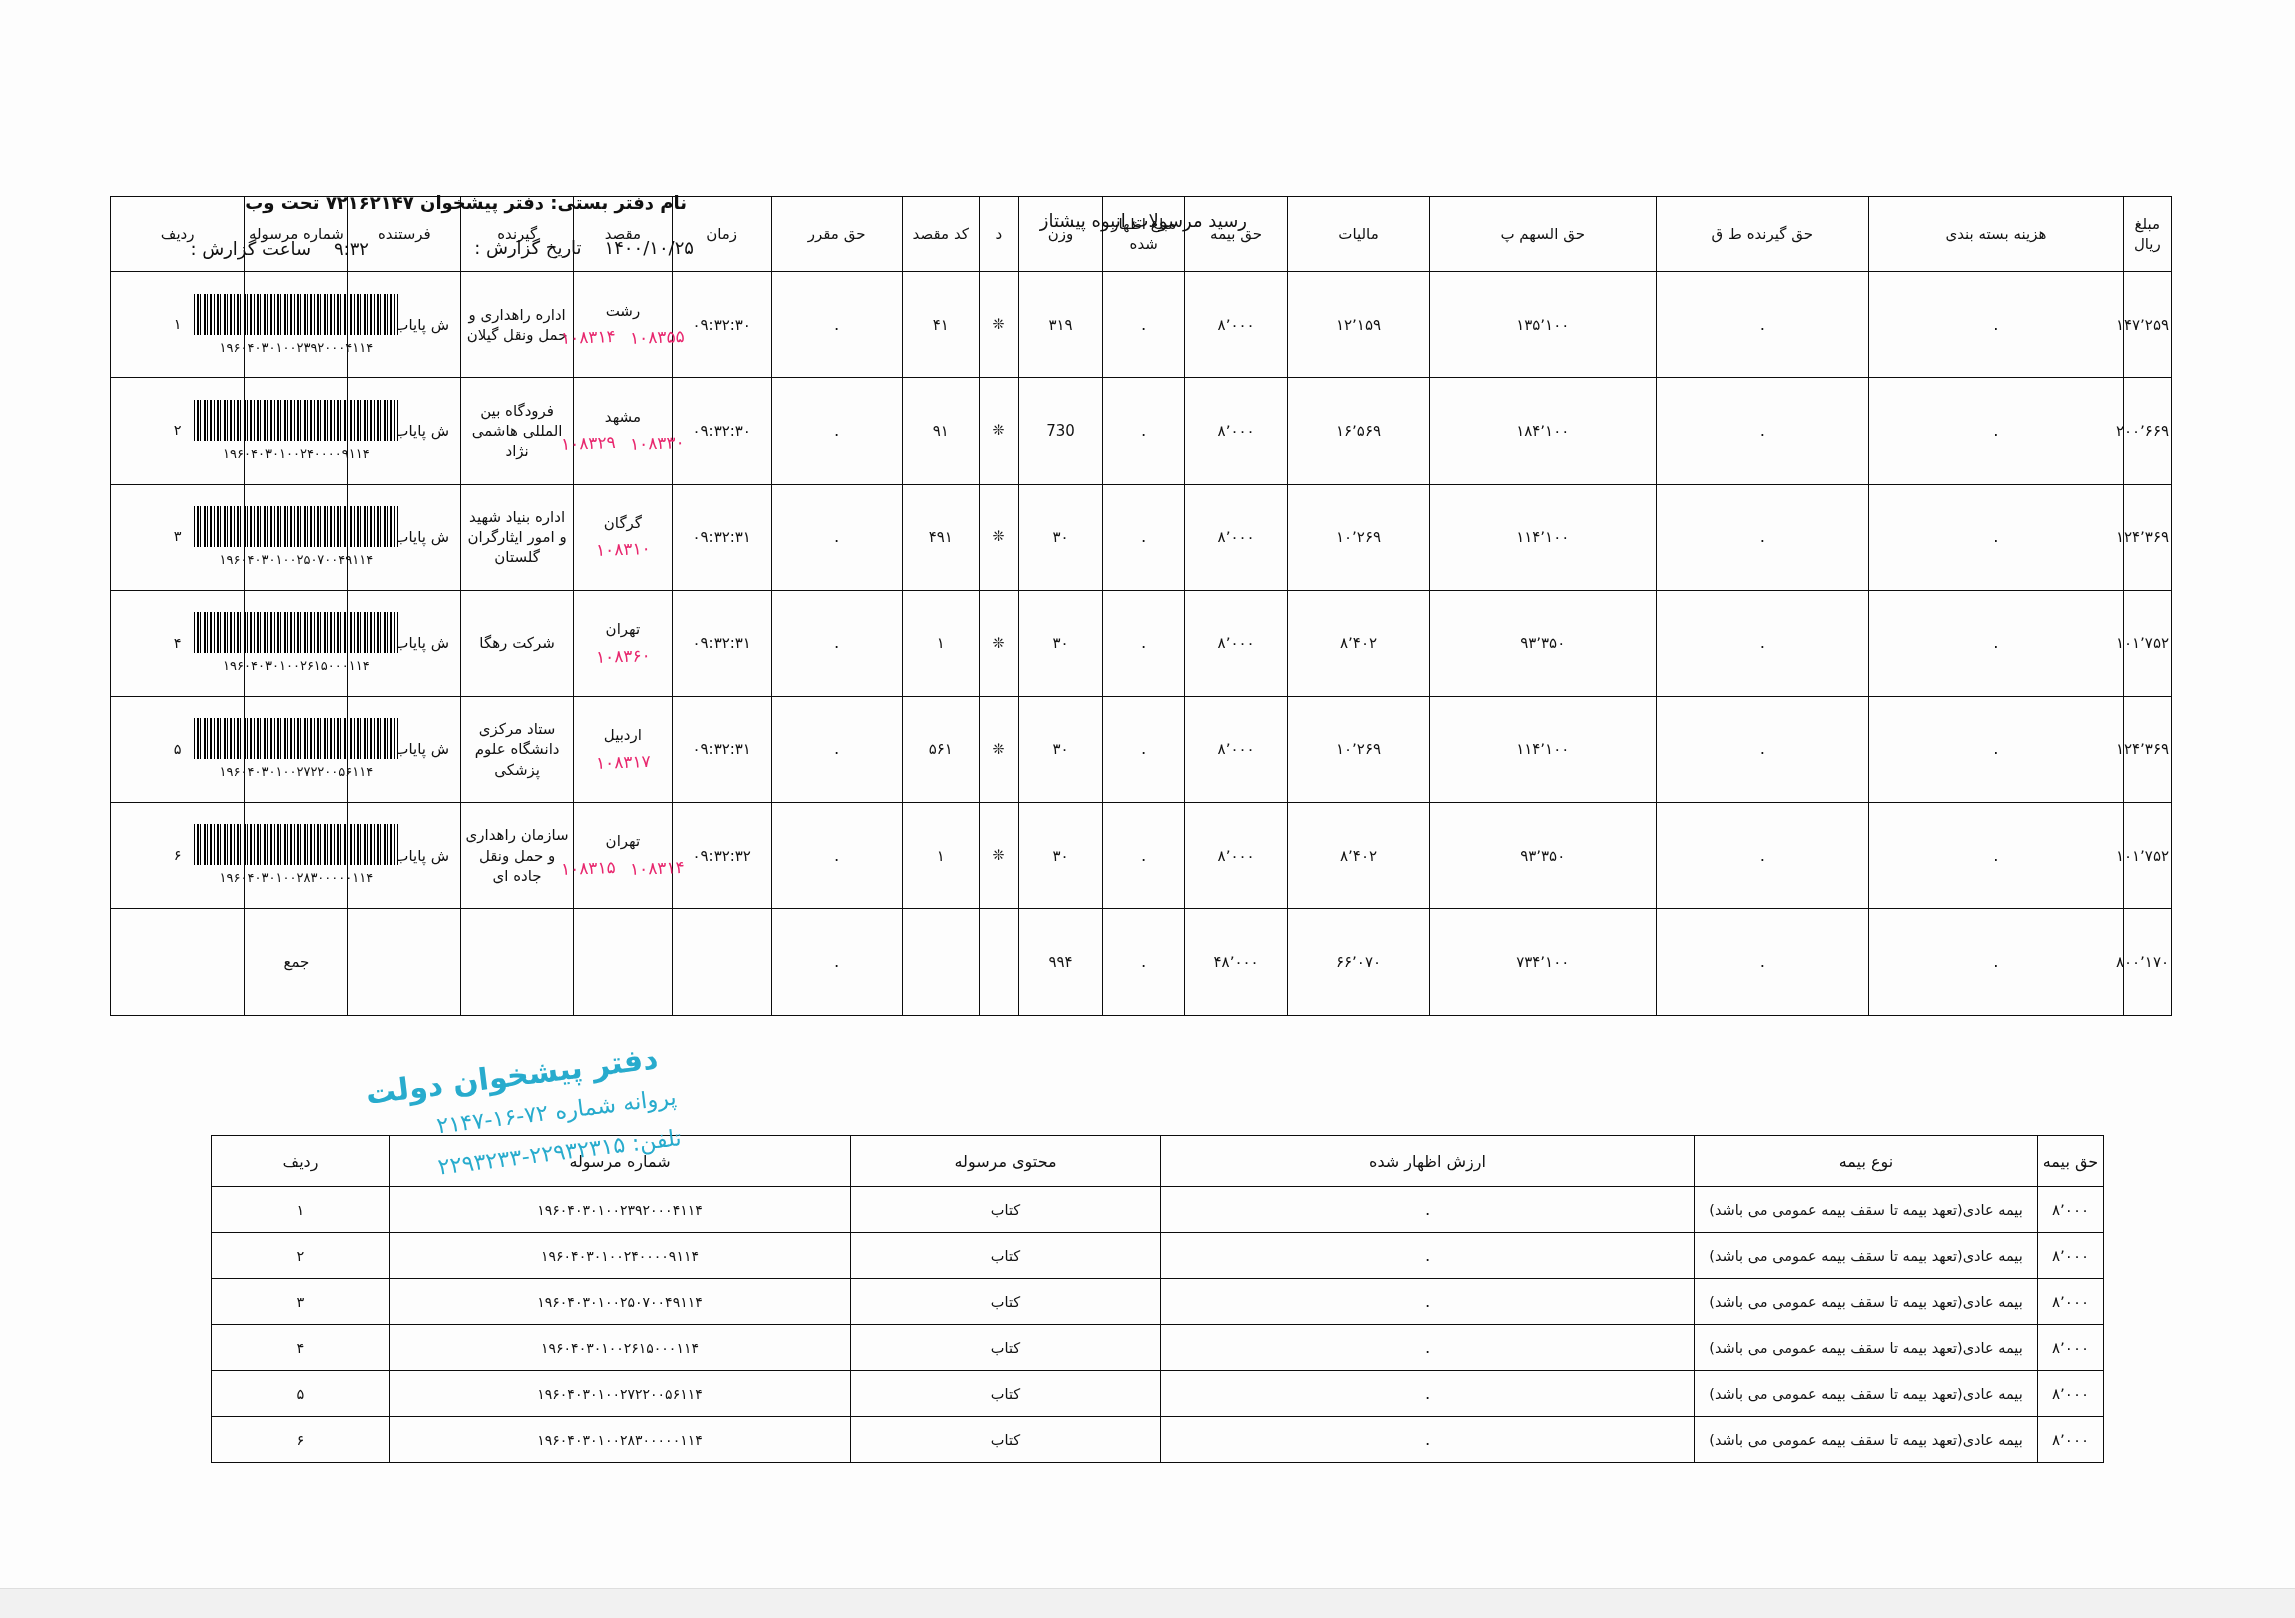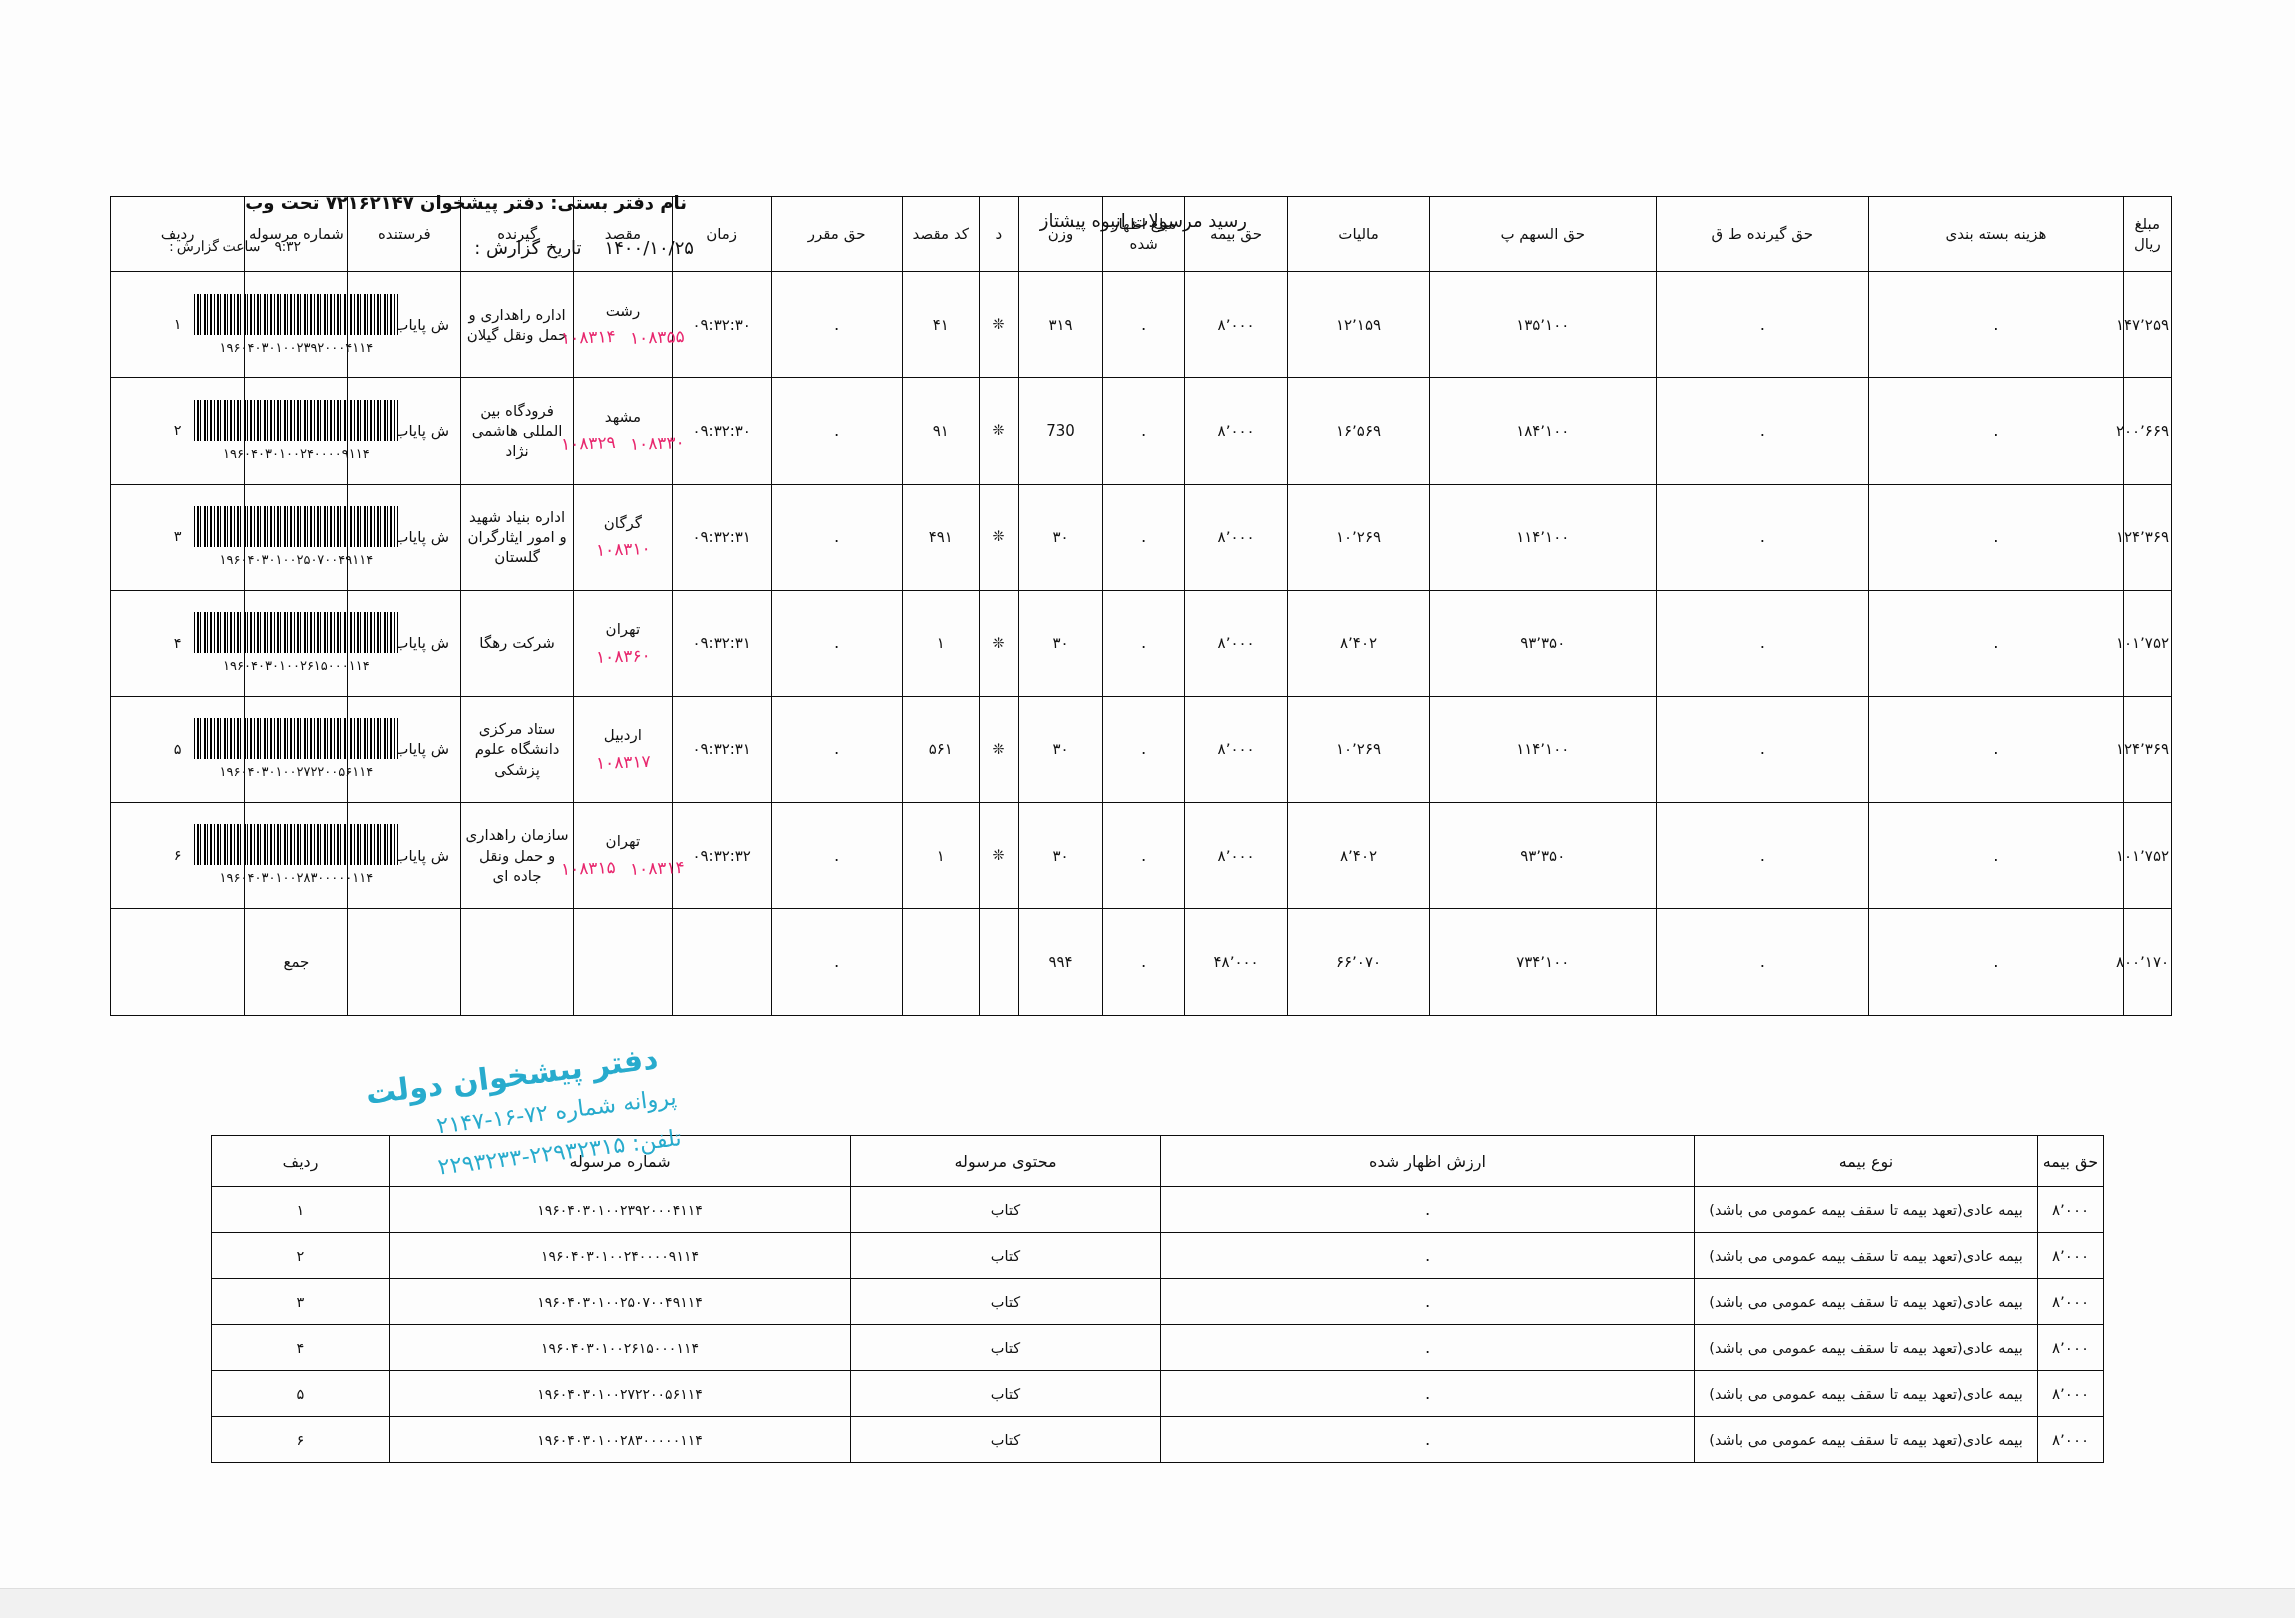"۹:۳۲ ساعت گزارش :" .hdr-time { font-family: Liberation Serif, serif -> none; font-size: 14px -> 18px; right: 1994px -> 1926px }
